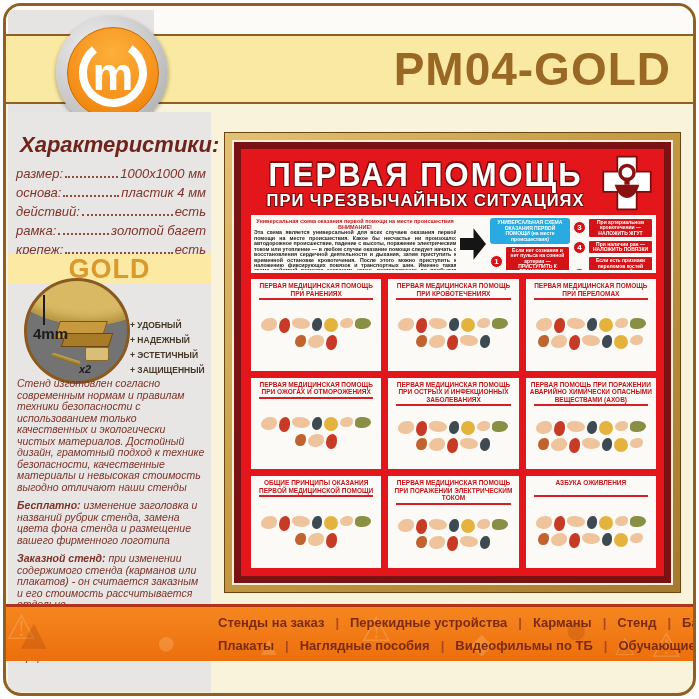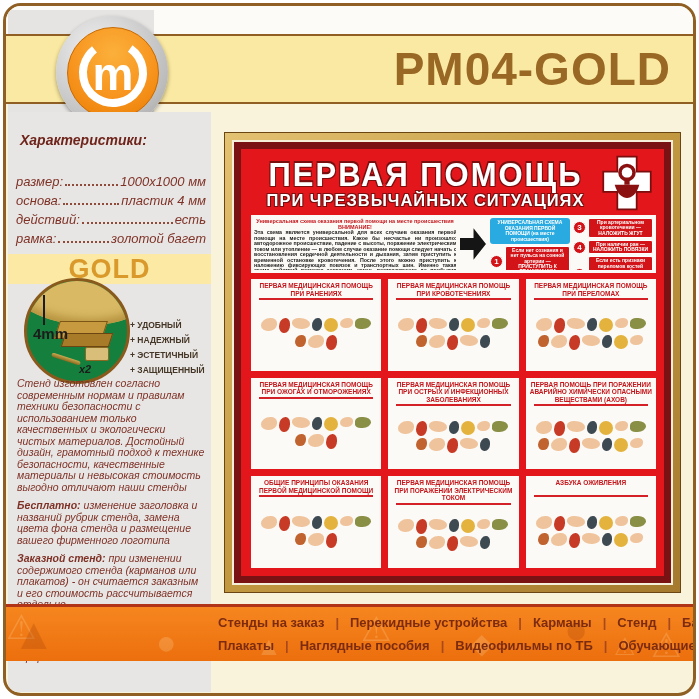"Характеристики:" .spec-title { font-size: 14px -> 22px }
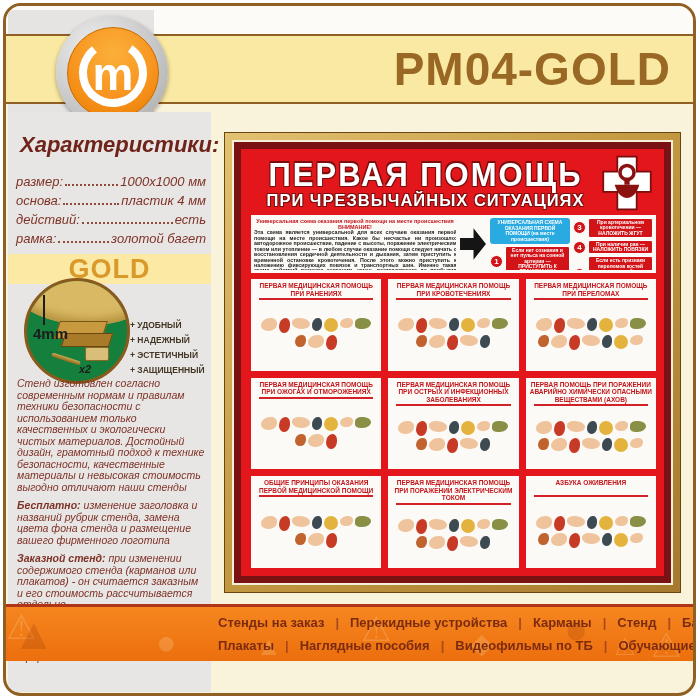"размер:" .specs { margin-top: 8px -> none }
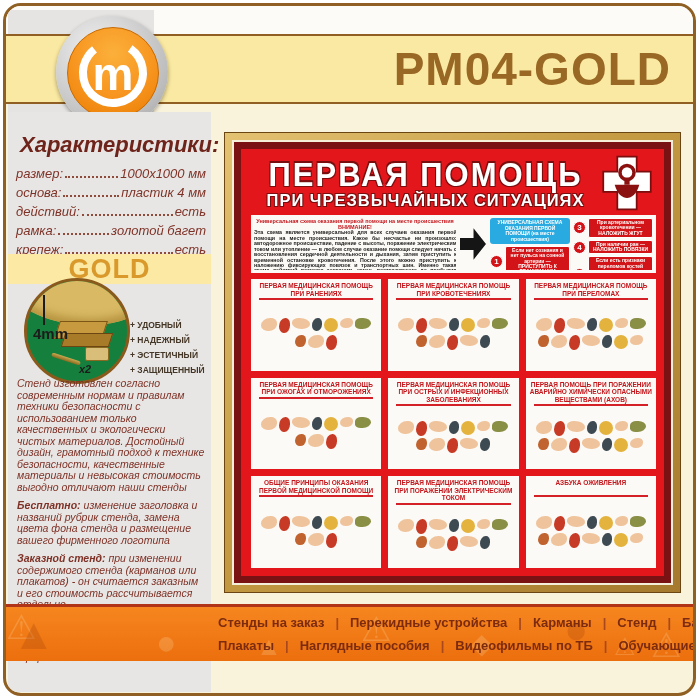"4mm" .frame-circle { background: #15803d -> #737373 }
